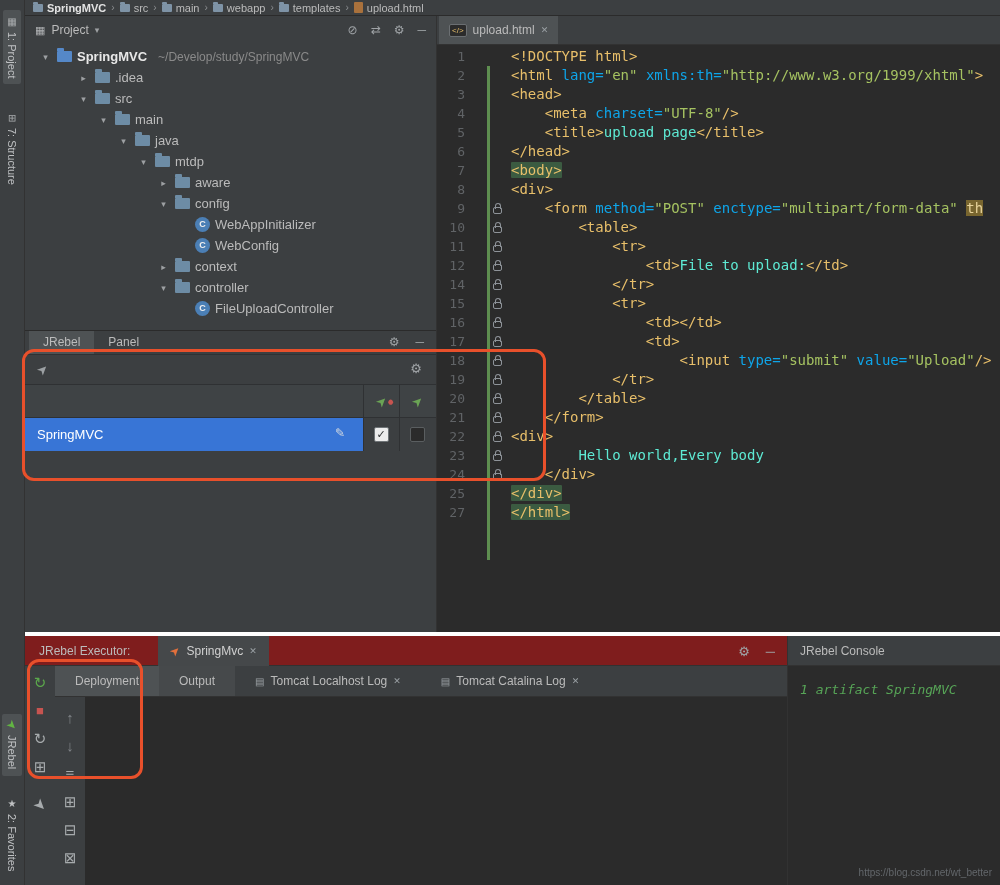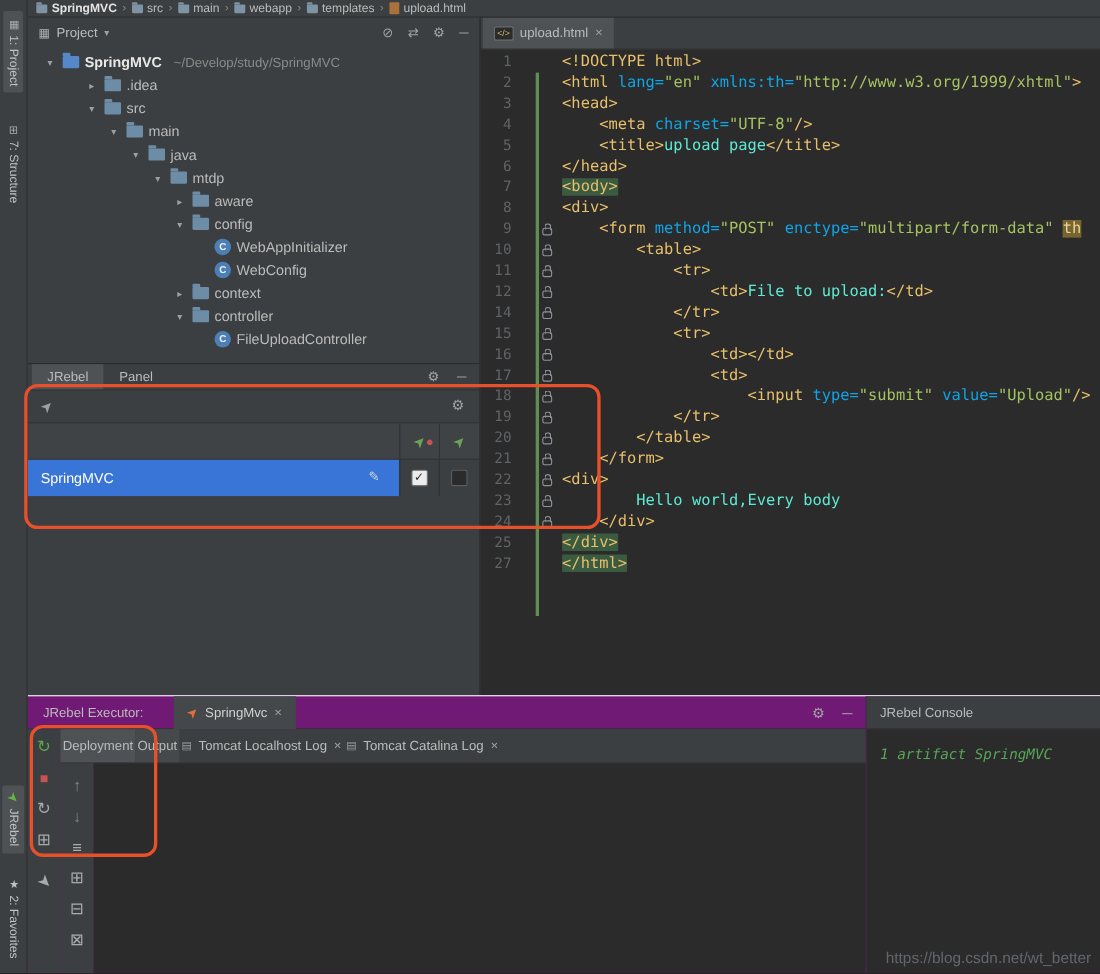"JRebel Executor:" .bottom { background: #701a75 -> #7f1d1d; border-top: 1px solid #ffffff -> 4px solid #ffffff }
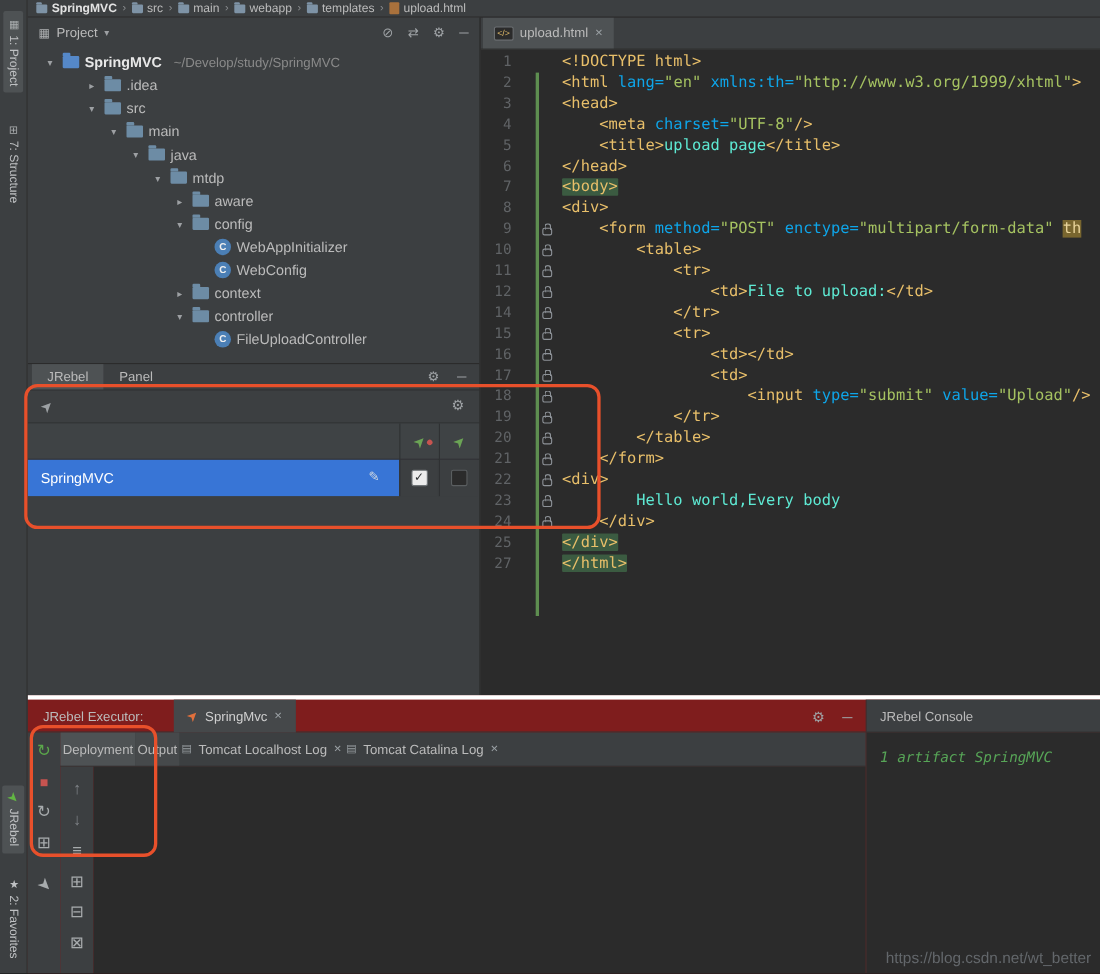"Deployment" .btab { padding: 0 2px -> 0 20px }
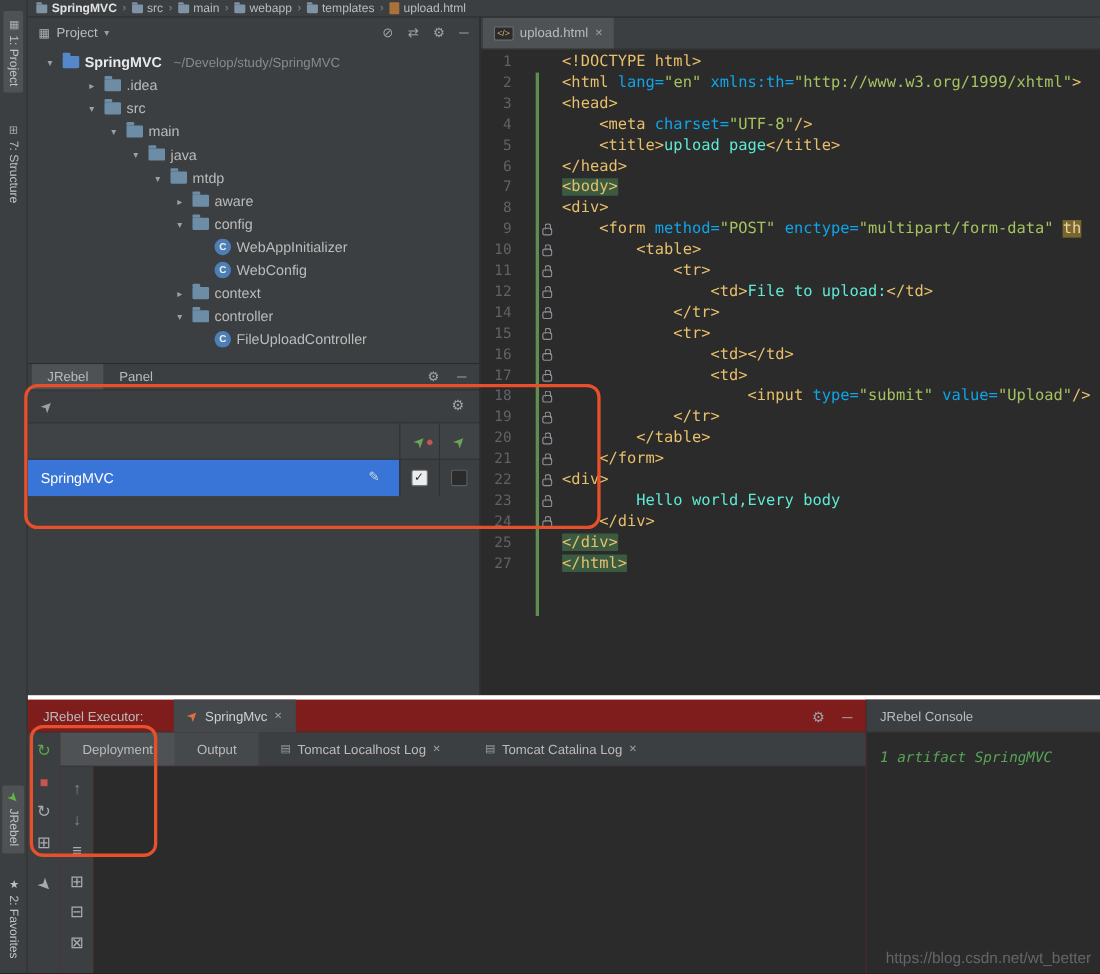"https://blog.csdn.net/wt_better" .watermark { font-size: 14px -> 10px }
